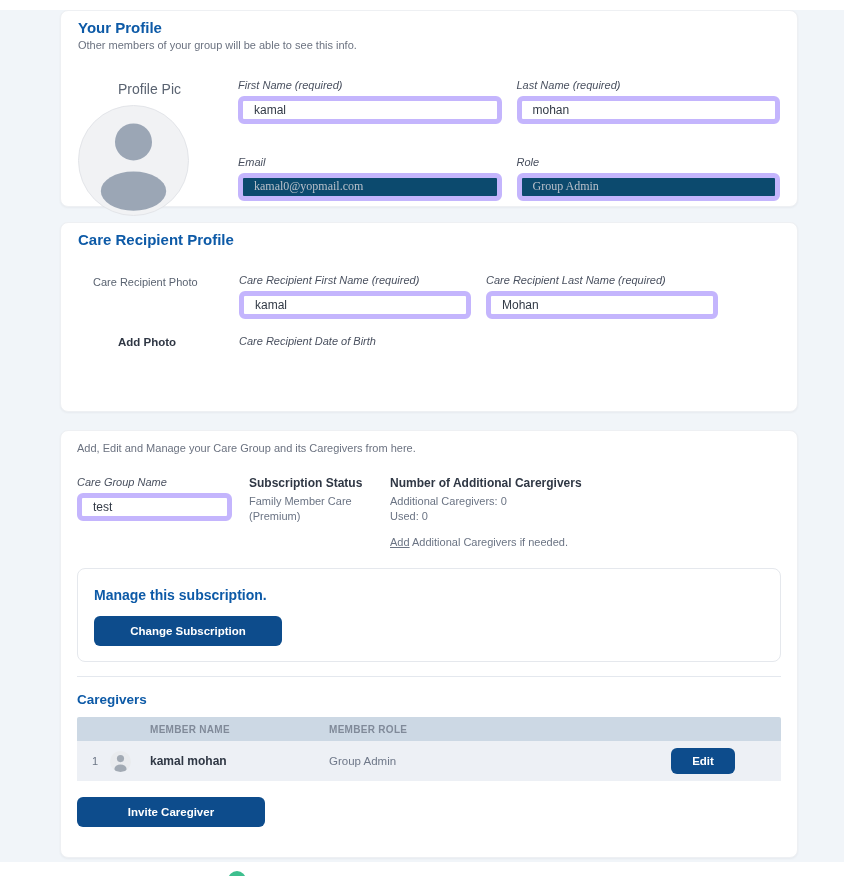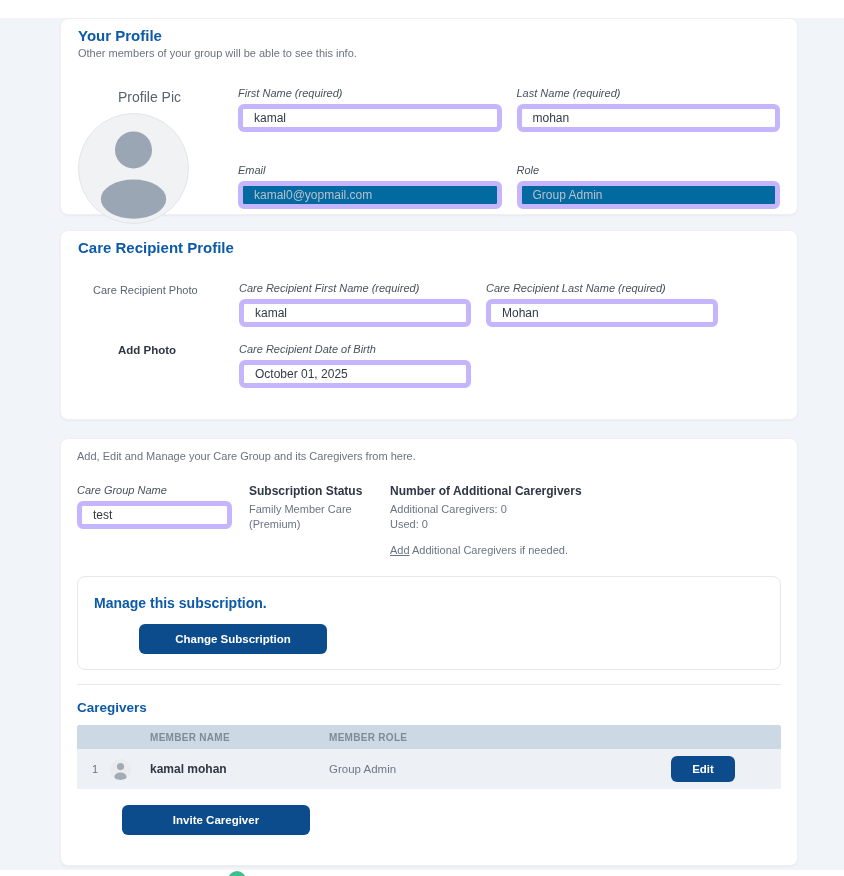"Your Profile" .content { top: 18px -> 10px }
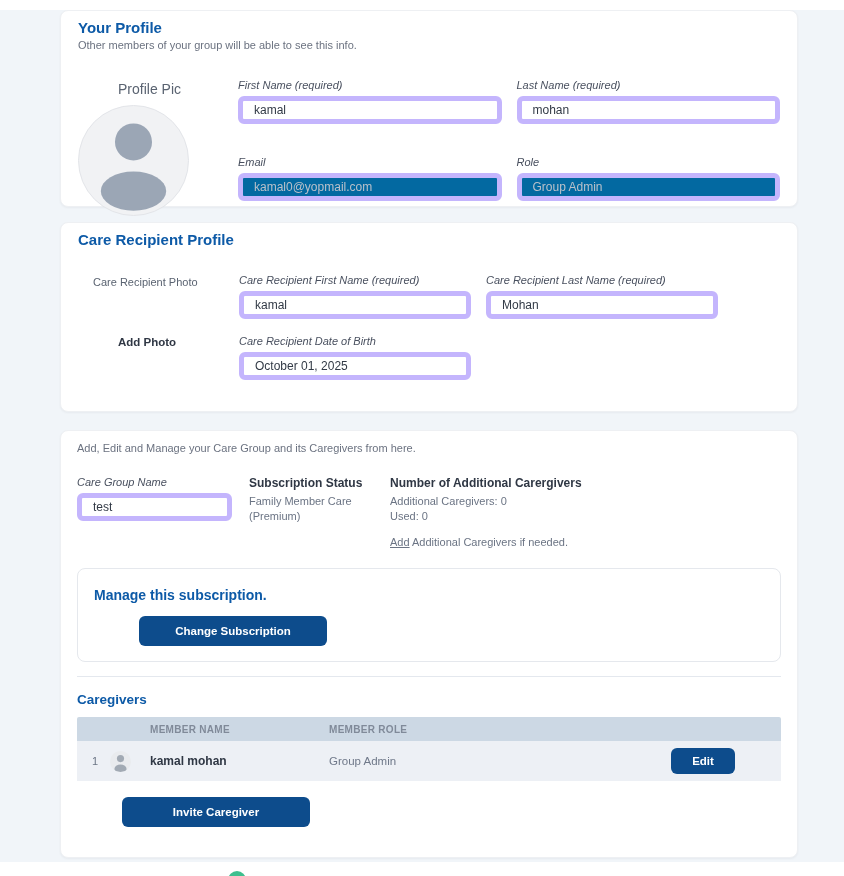"kamal0@yopmail.com" .tb:disabled { background: #0369a1 -> #0c4a6e; font-family: none -> Liberation Serif, serif }
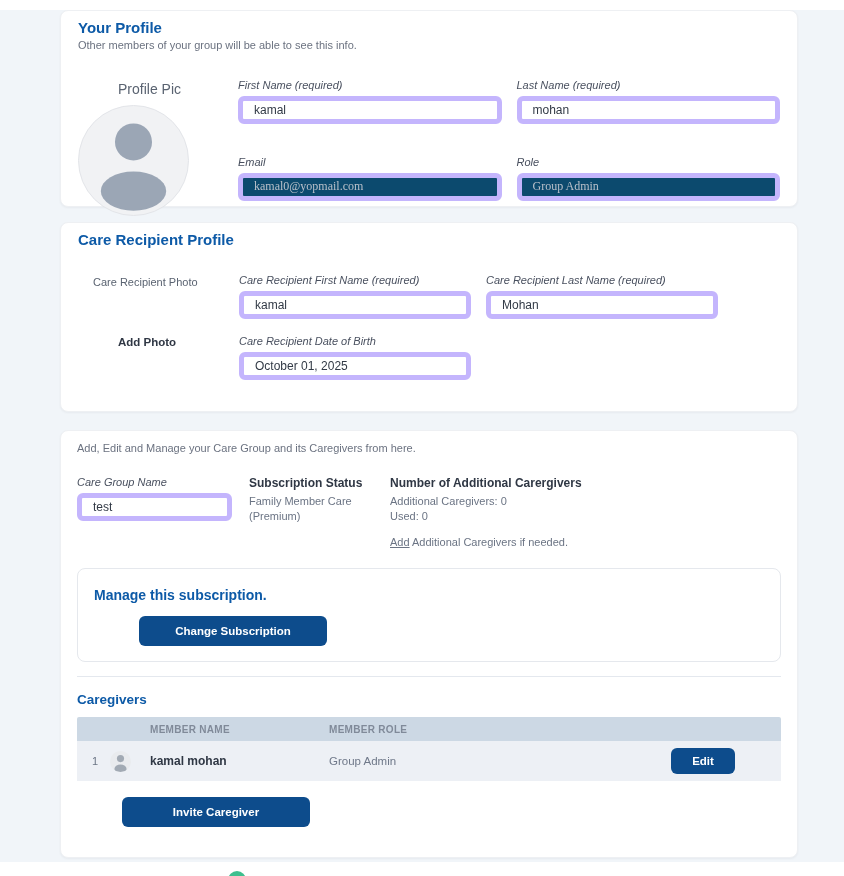"October 01, 2025" input.tb { html: <input> -> none }
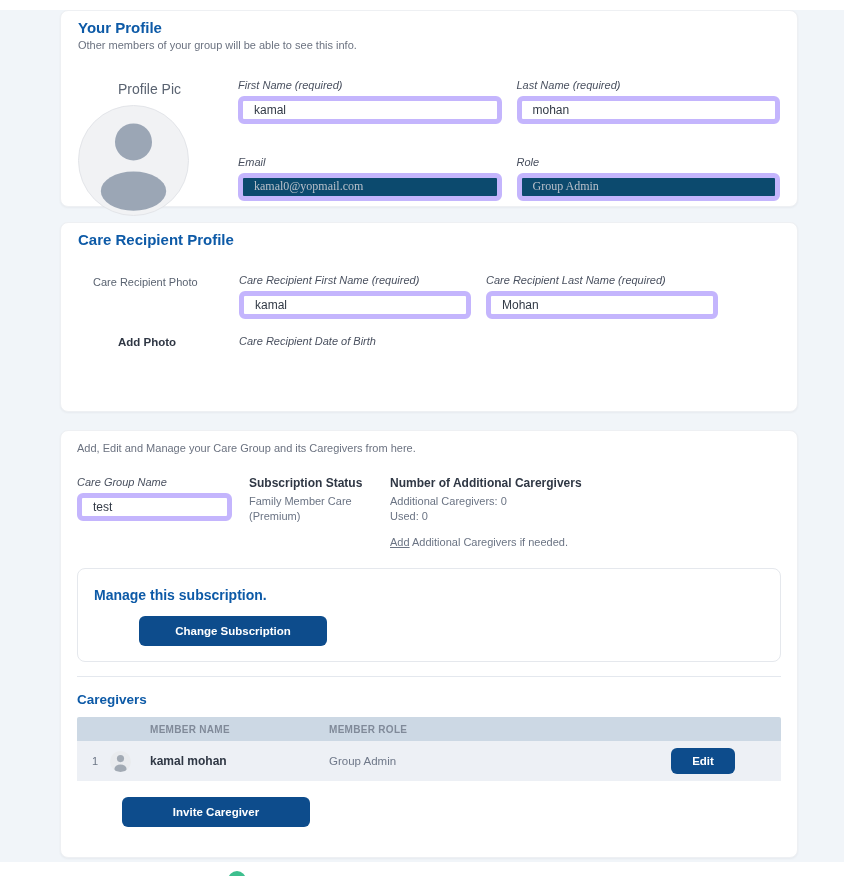"Change Subscription" .btn { margin-left: 45px -> none }
